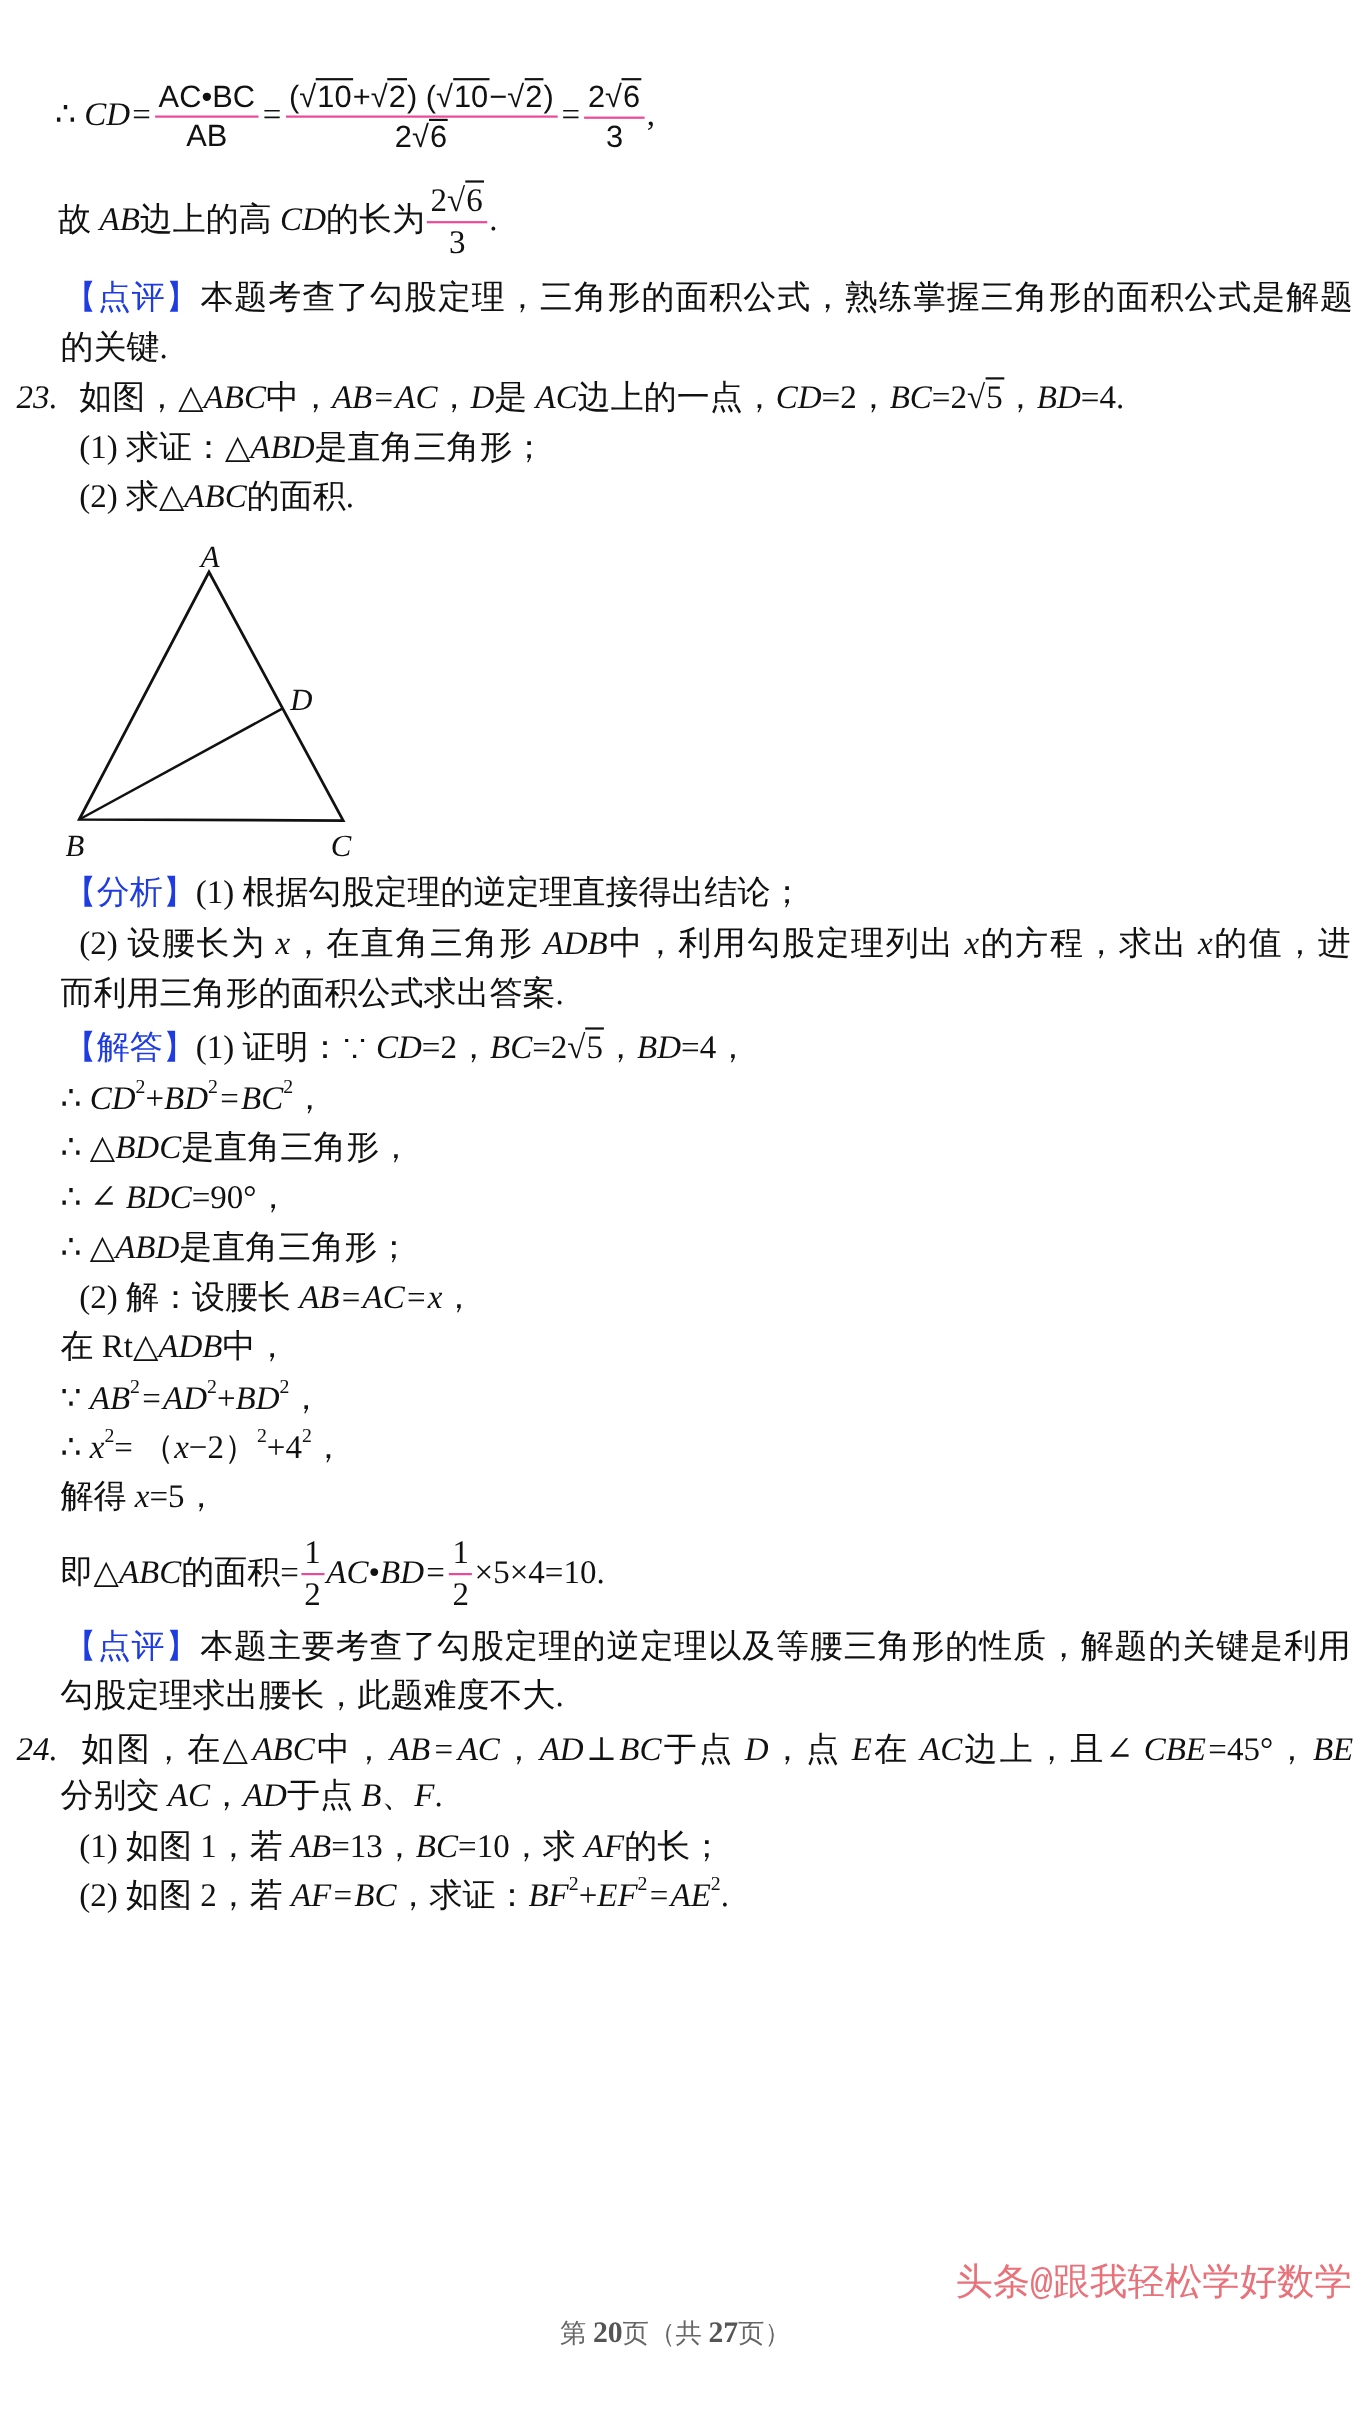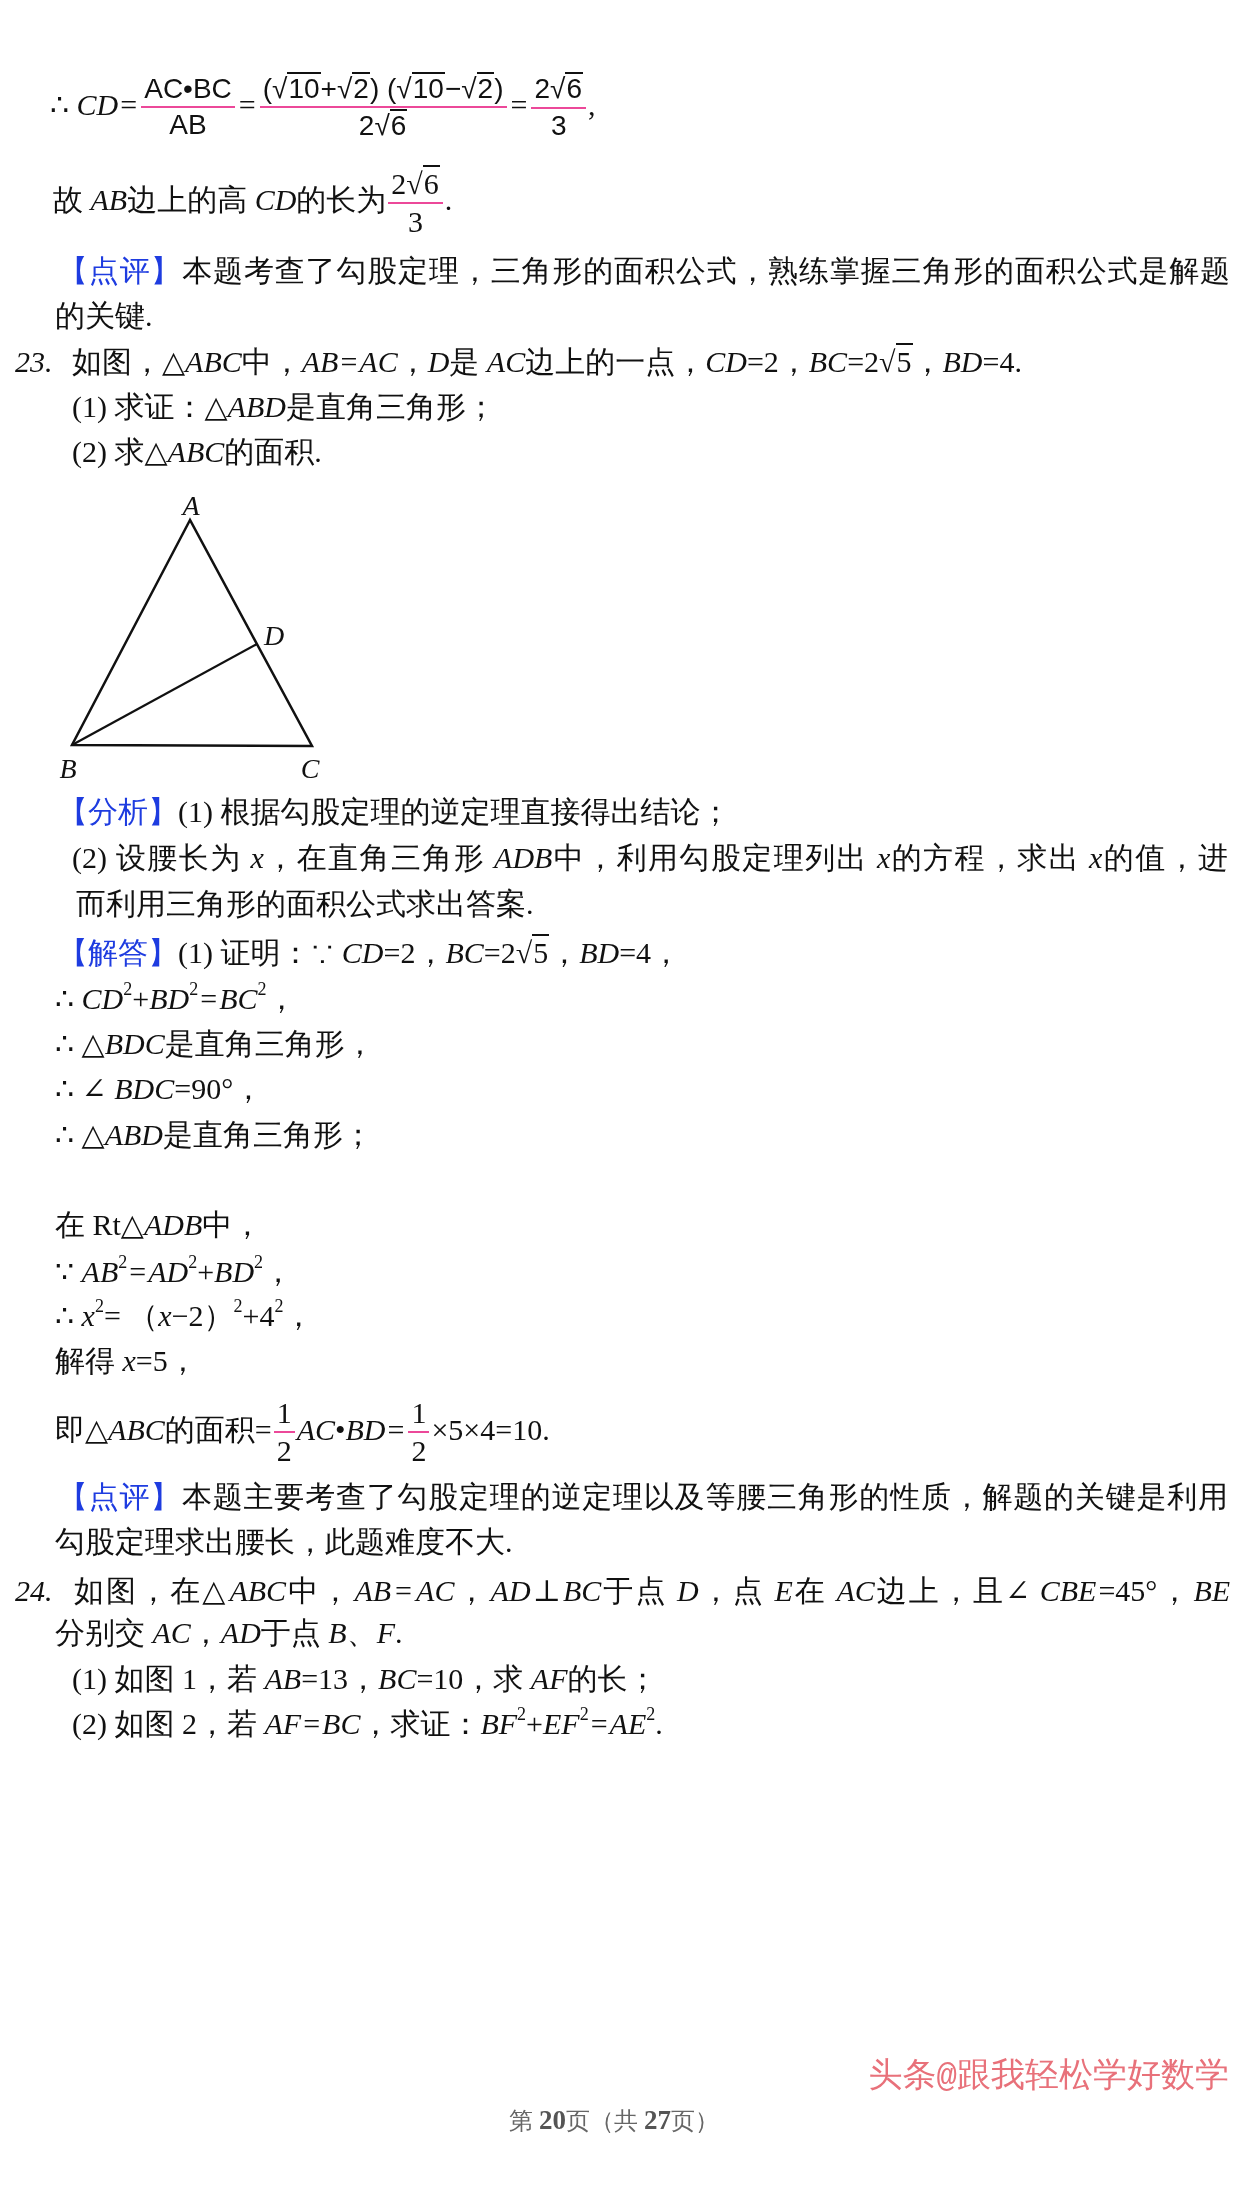"而利用三角形的面积公式求出答案." div.ln { margin-left: 21px -> none }
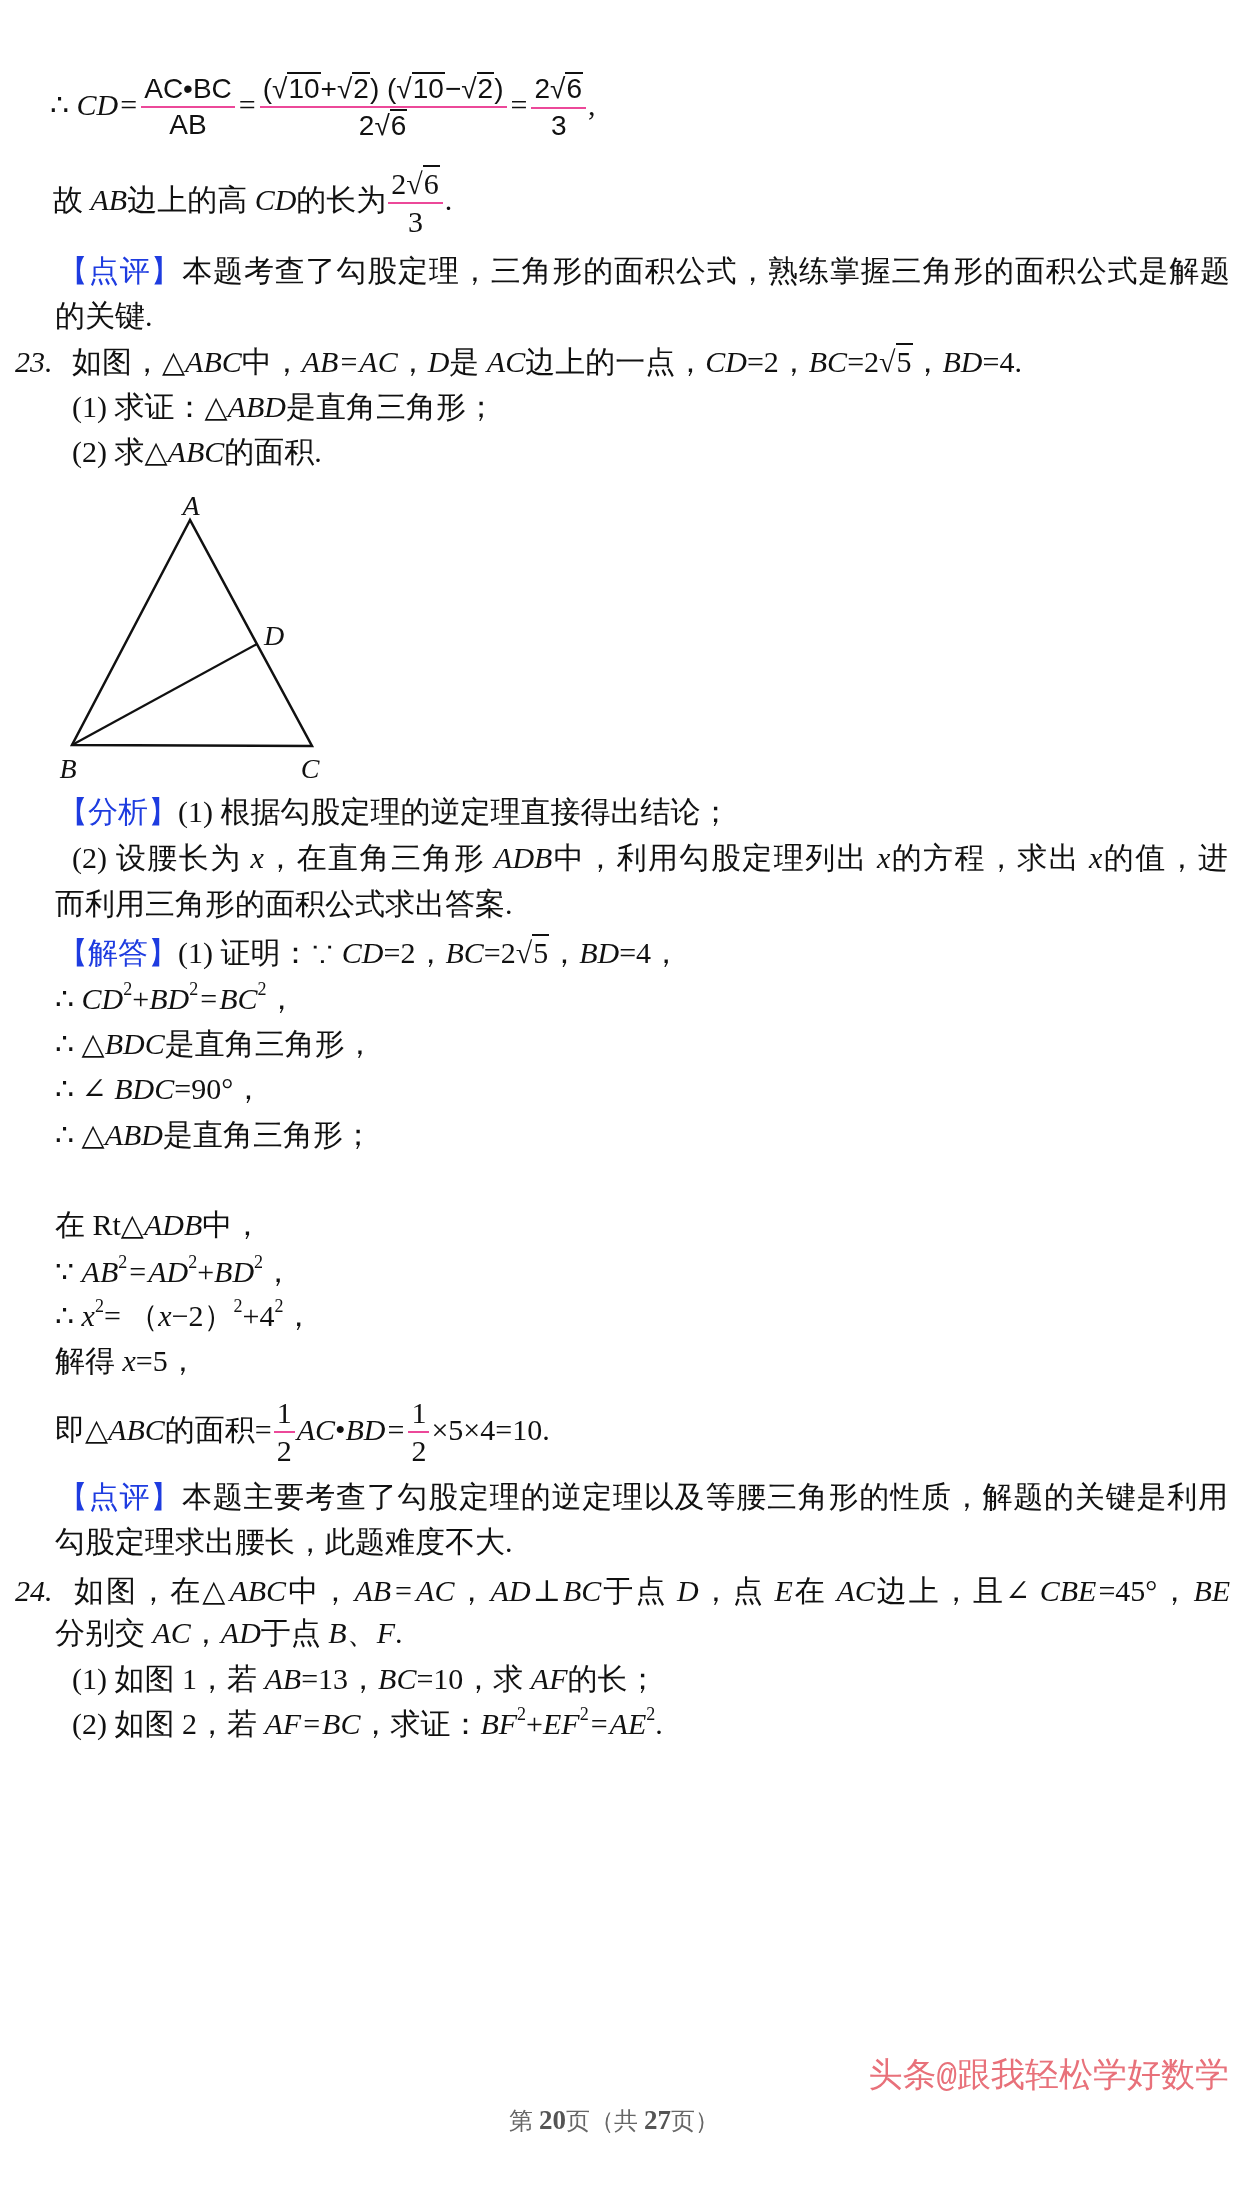"(2) 解：设腰长 AB = AC" div.ln { html: none -> <div> <span>(2) 解：设腰长 </span> <span>AB</span> <span>=</span> <span>AC</span> <span>=</span> <span>x</span> <span>，</span> </div> }
